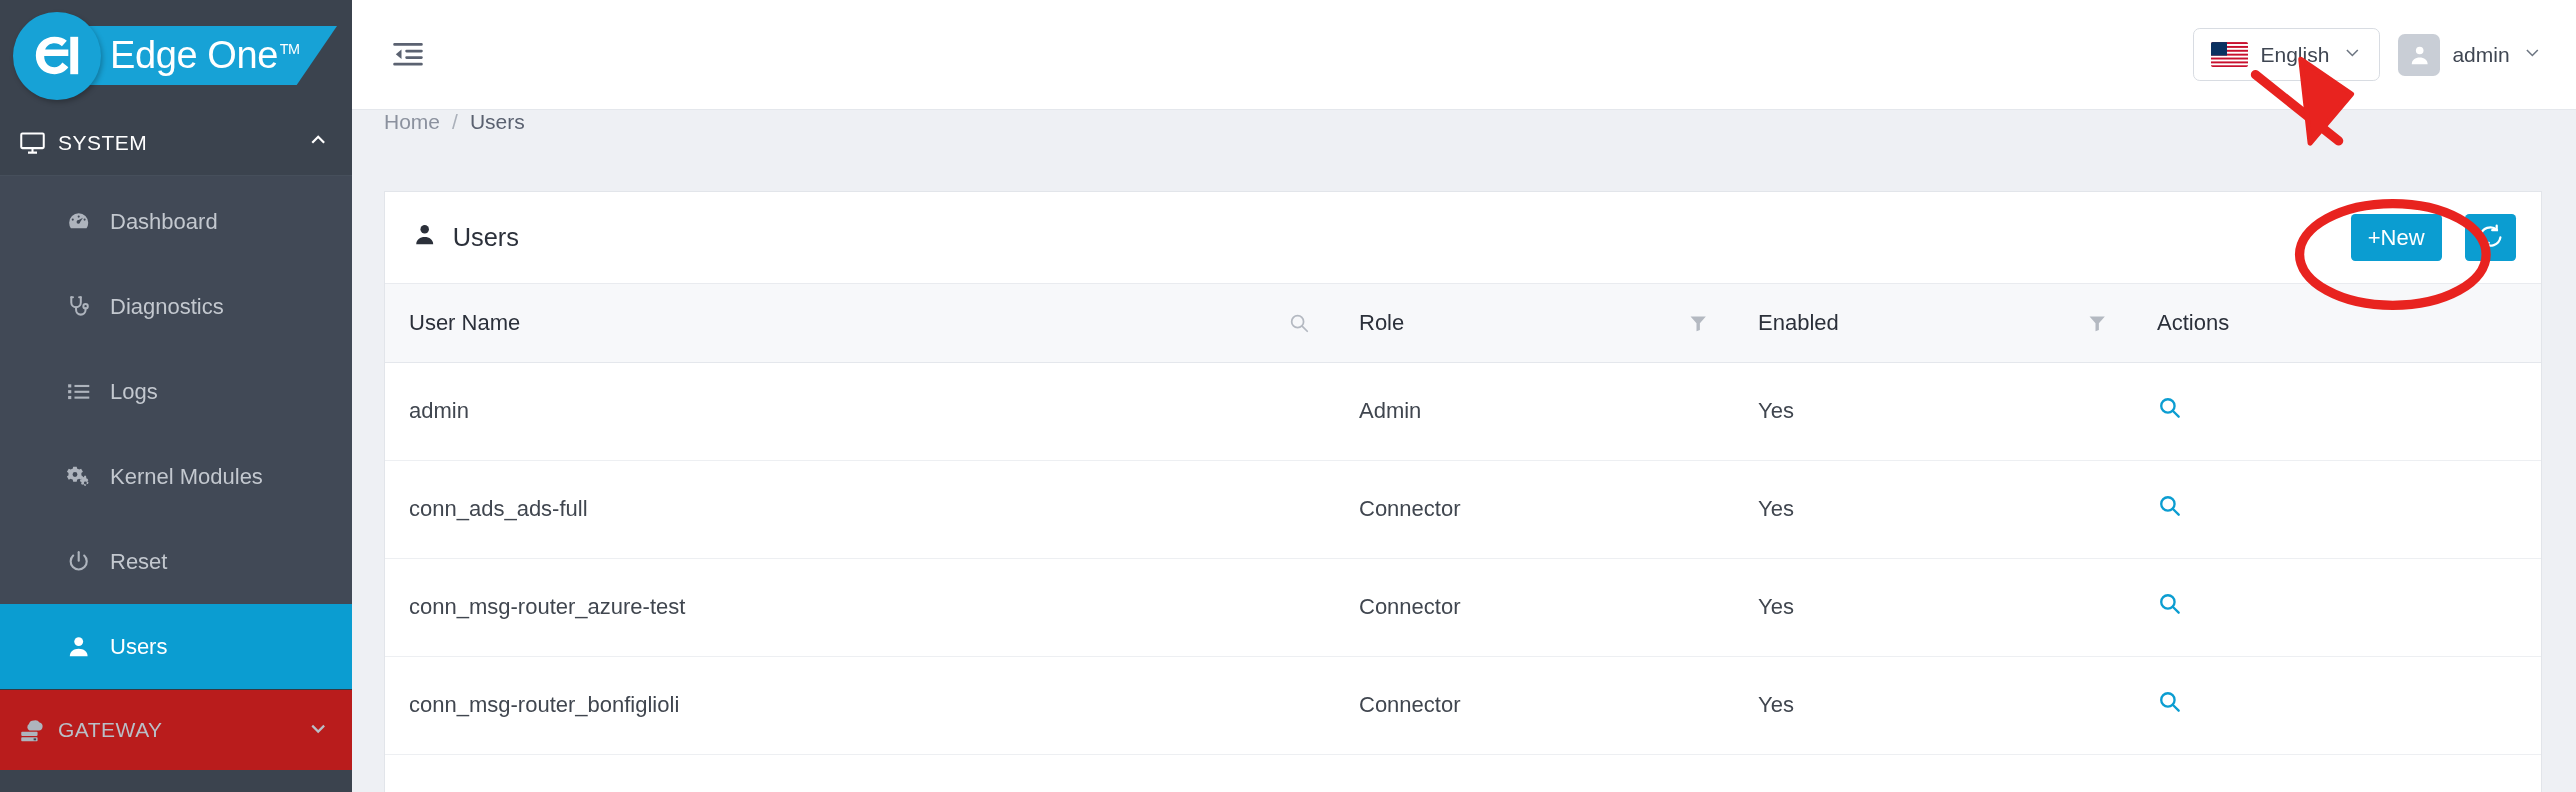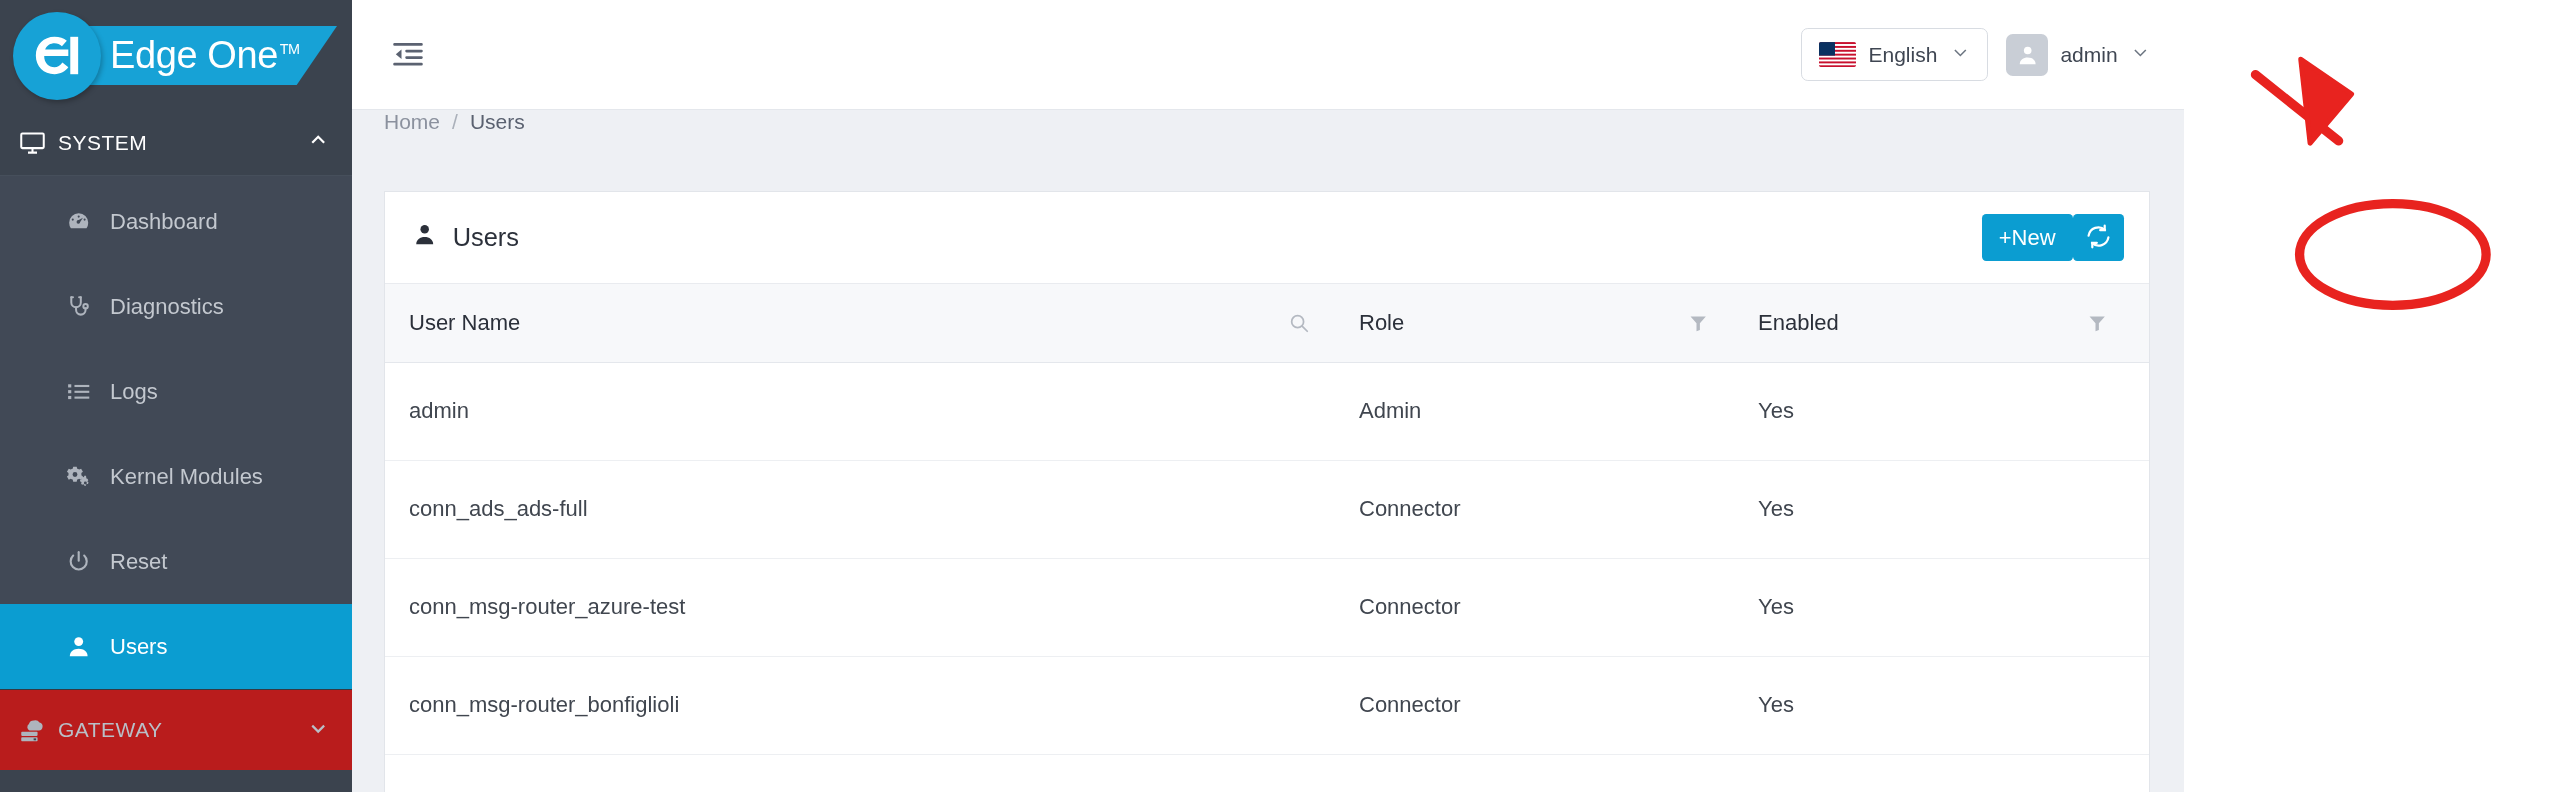"Edge OneTM" #app { width: 2184px -> 2576px }
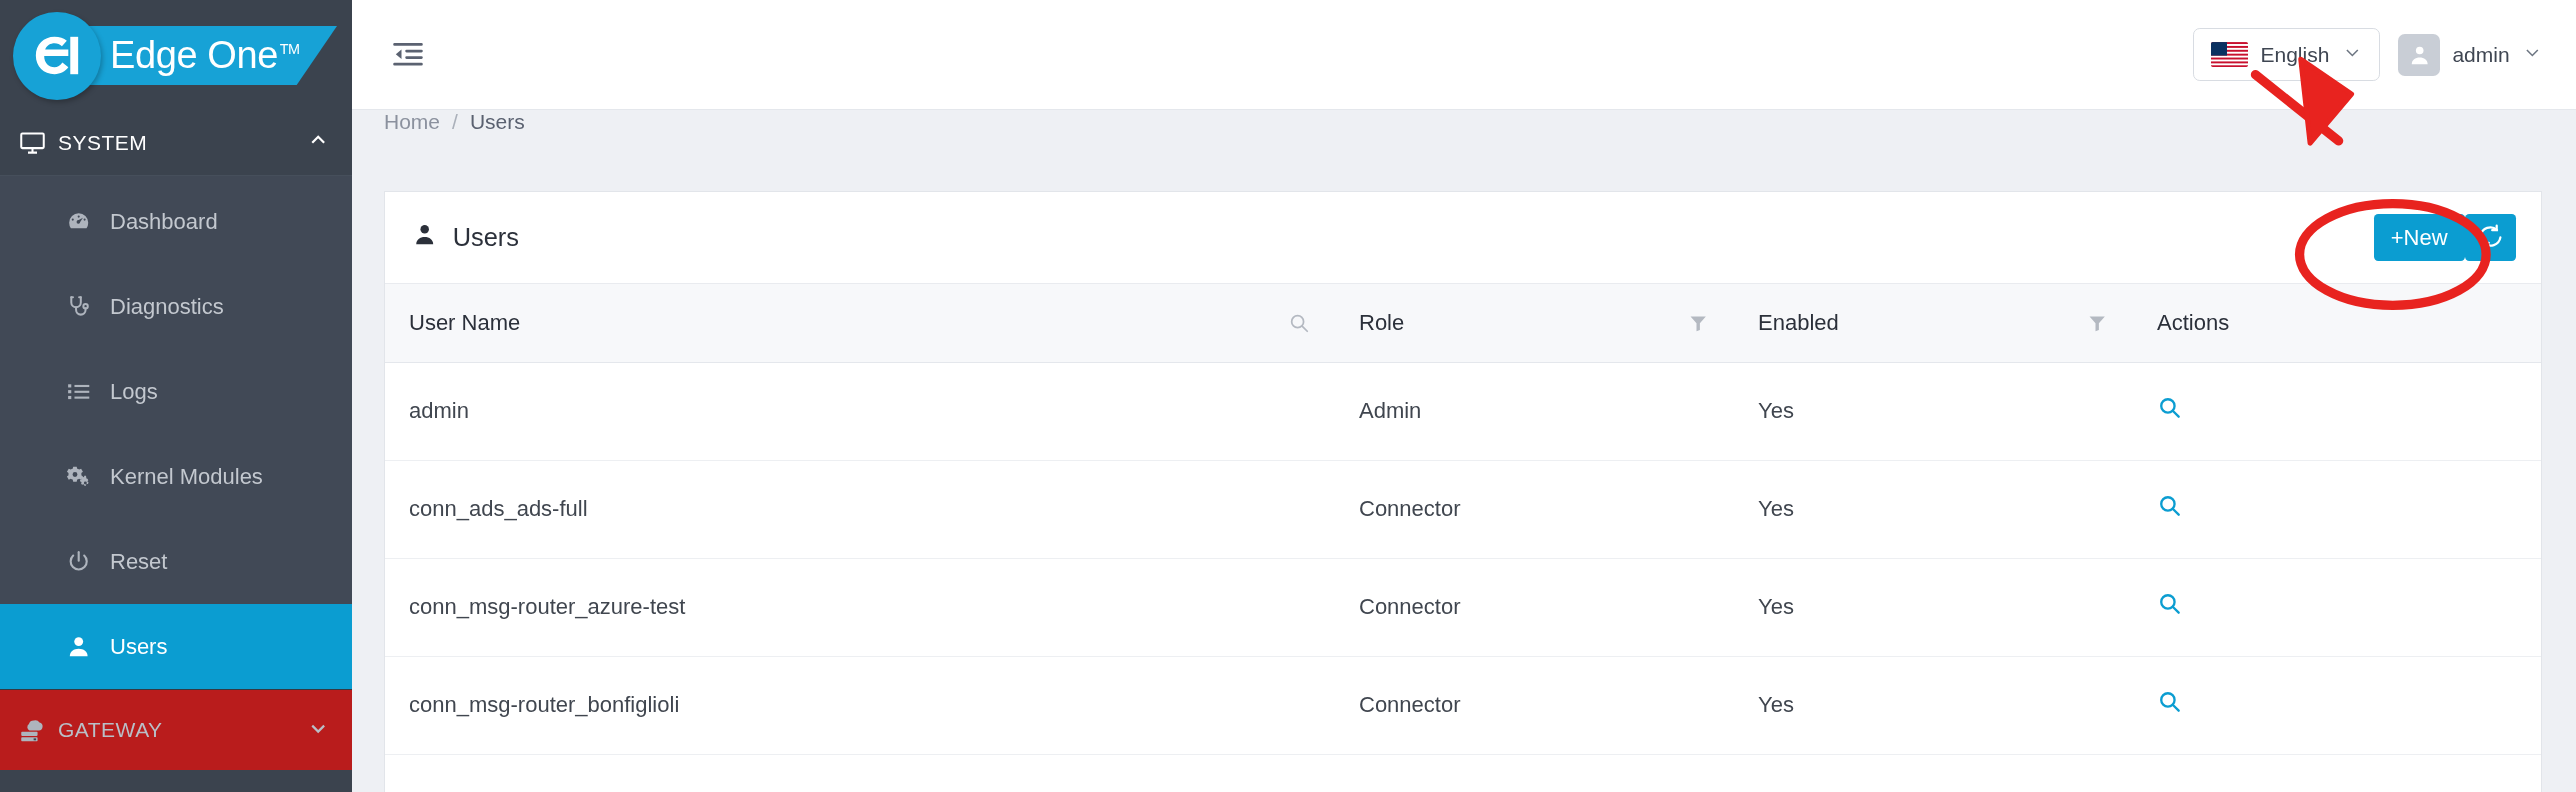"+New" .btn-new { margin-right: 0 -> 23px }
